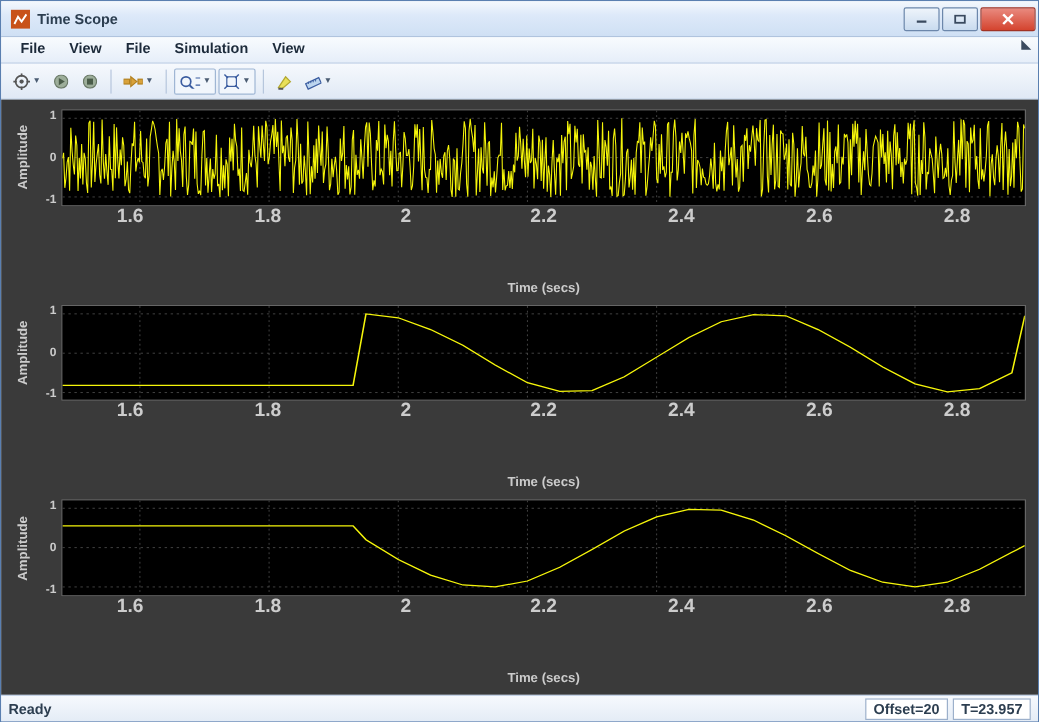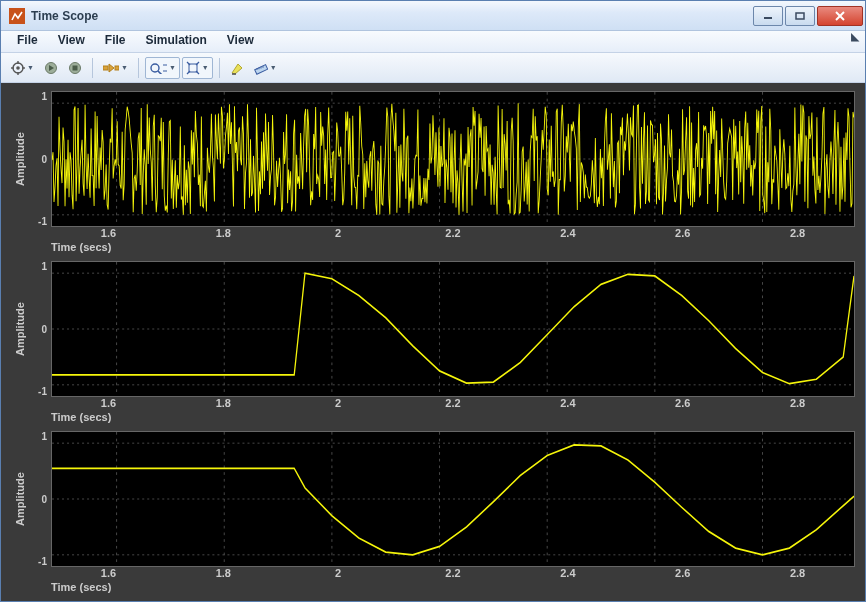"1.6" .xticks { font-size: 11px -> 16px }
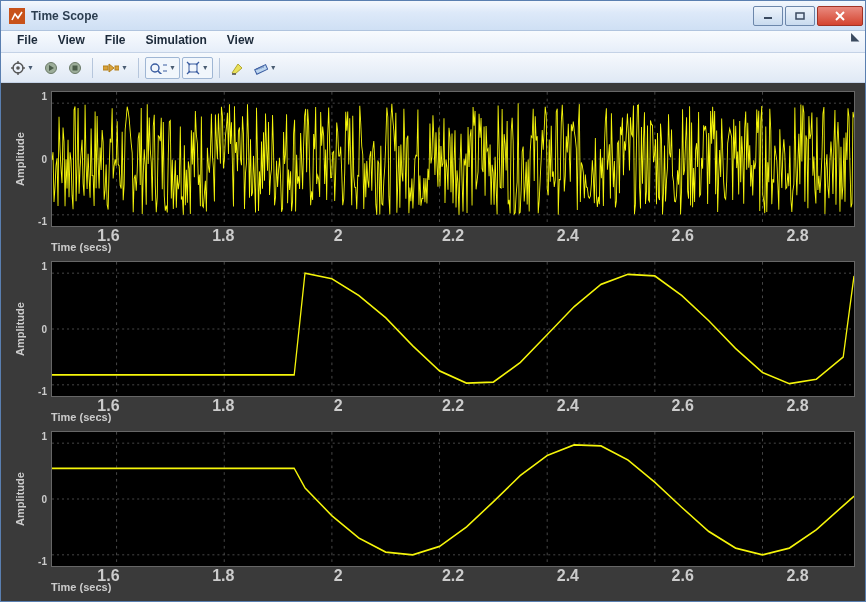"Time (secs)" .xlabel { margin-top: none -> 48px; text-align: none -> center }
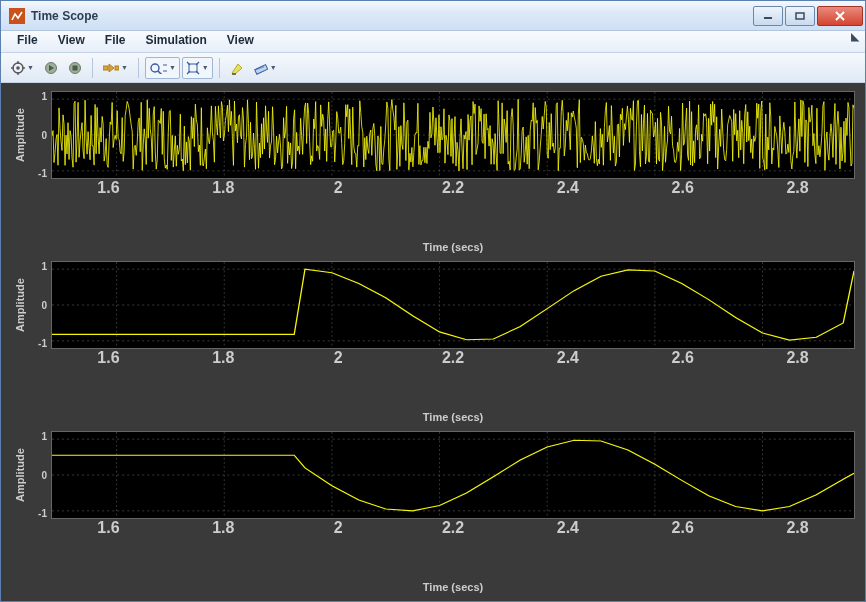"Ready" div.statusbar { html: none -> <div> <span>Ready</span> <span></span> <span>Offset=20</span> <span>T=23.957</span> </div> }
